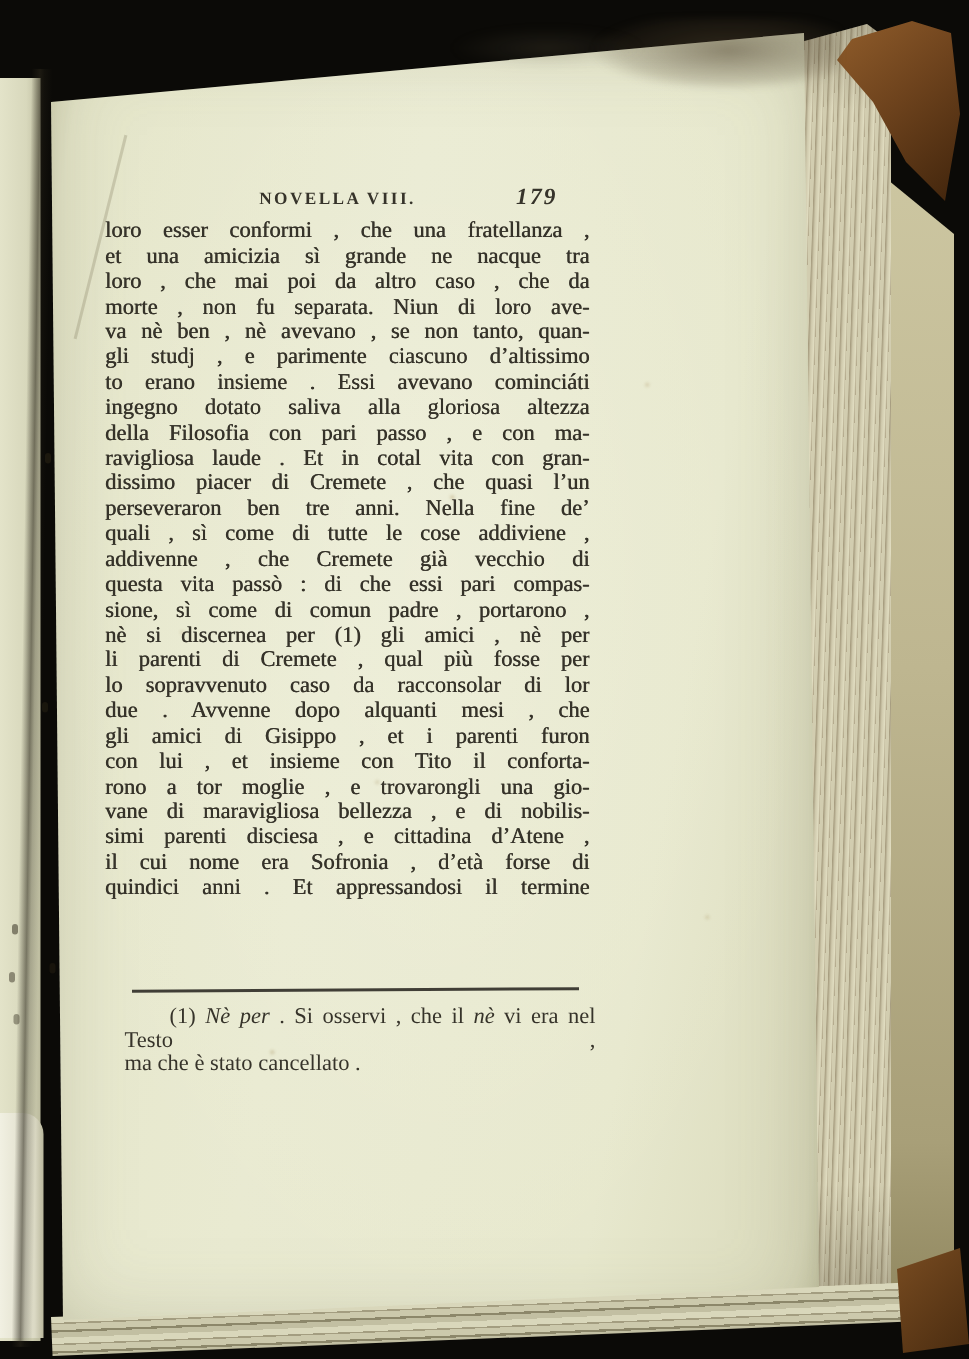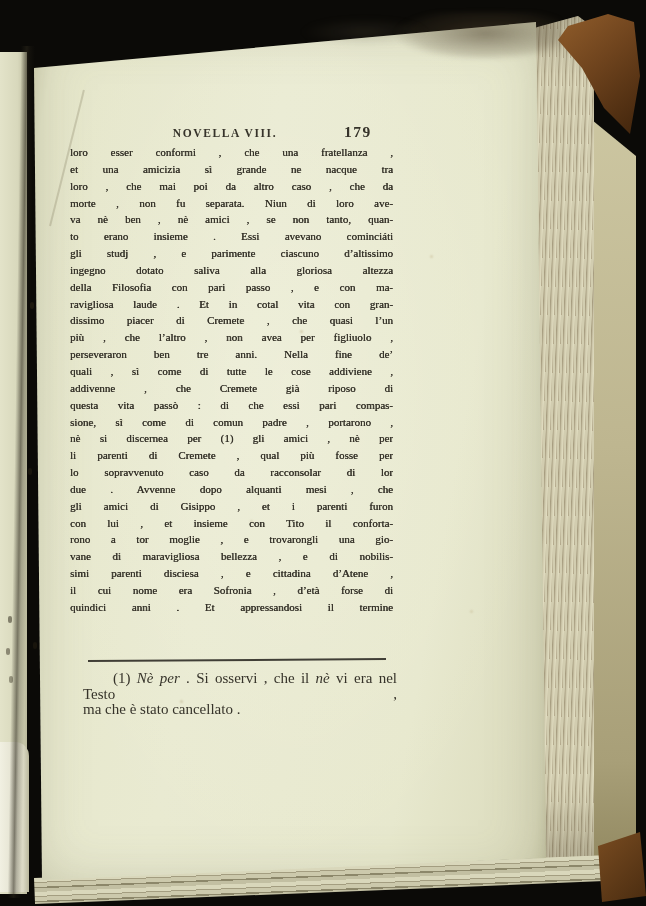"179" .page-number { font-style: none -> italic }
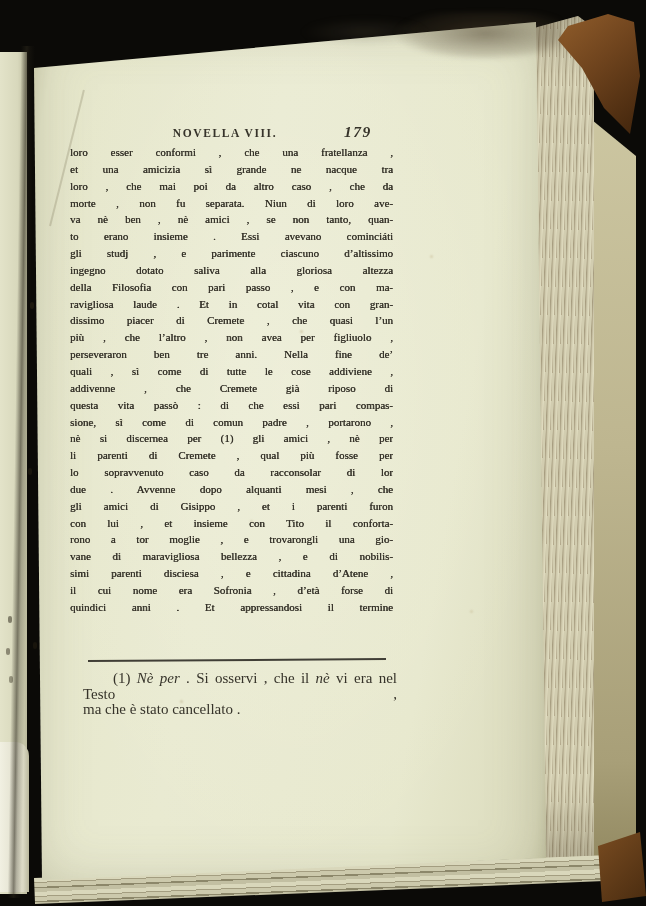"loro esser conformi , che" .line { font-size: 11px -> 15px }
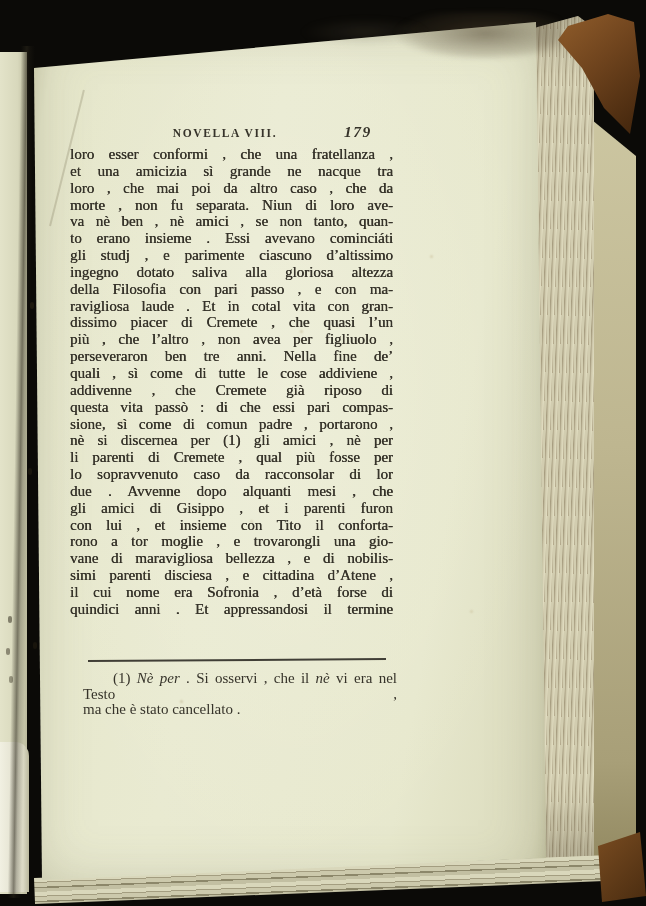"va nè ben , nè" div.line { text: amici -> avevano }
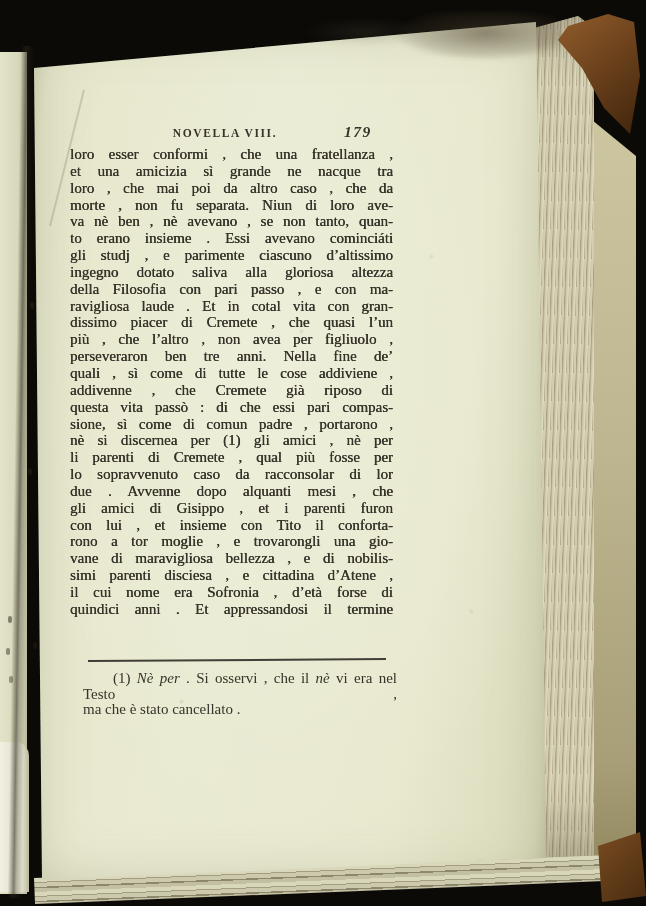"to erano insieme . Essi" div.line { order: before "gli studj , e parimente" -> after "gli studj , e parimente" }
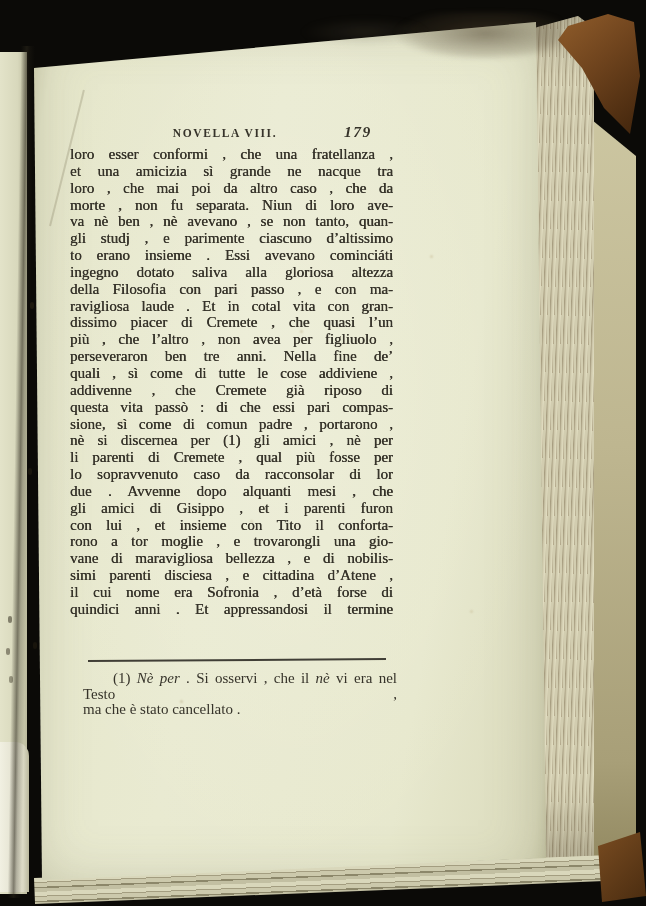"più , che l’altro ," div.line { html: <div>più , che l’altro , non avea per figliuolo ,</div> -> none }
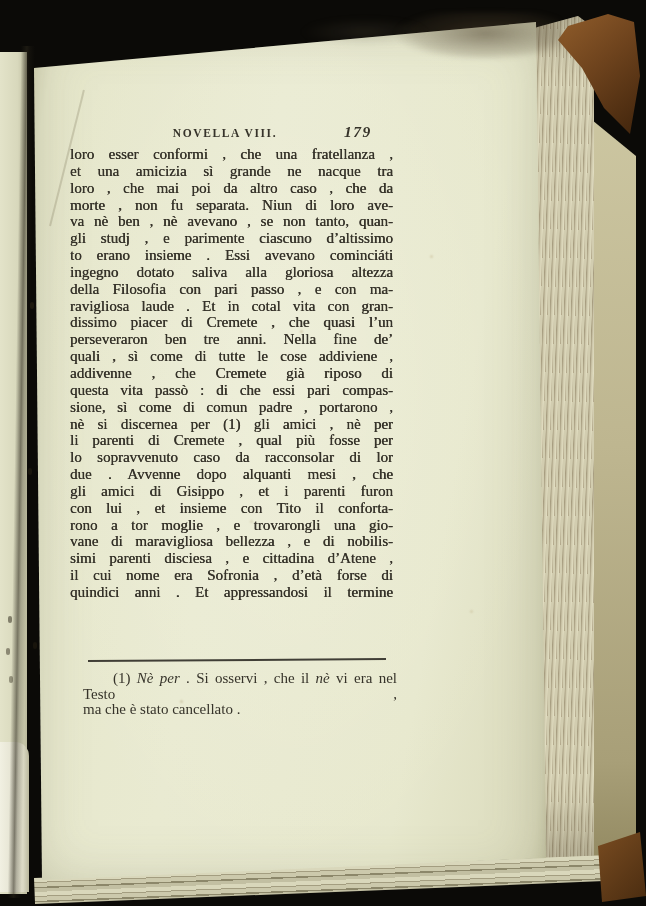"addivenne , che Cremete già" div.line { text: riposo -> vecchio }
